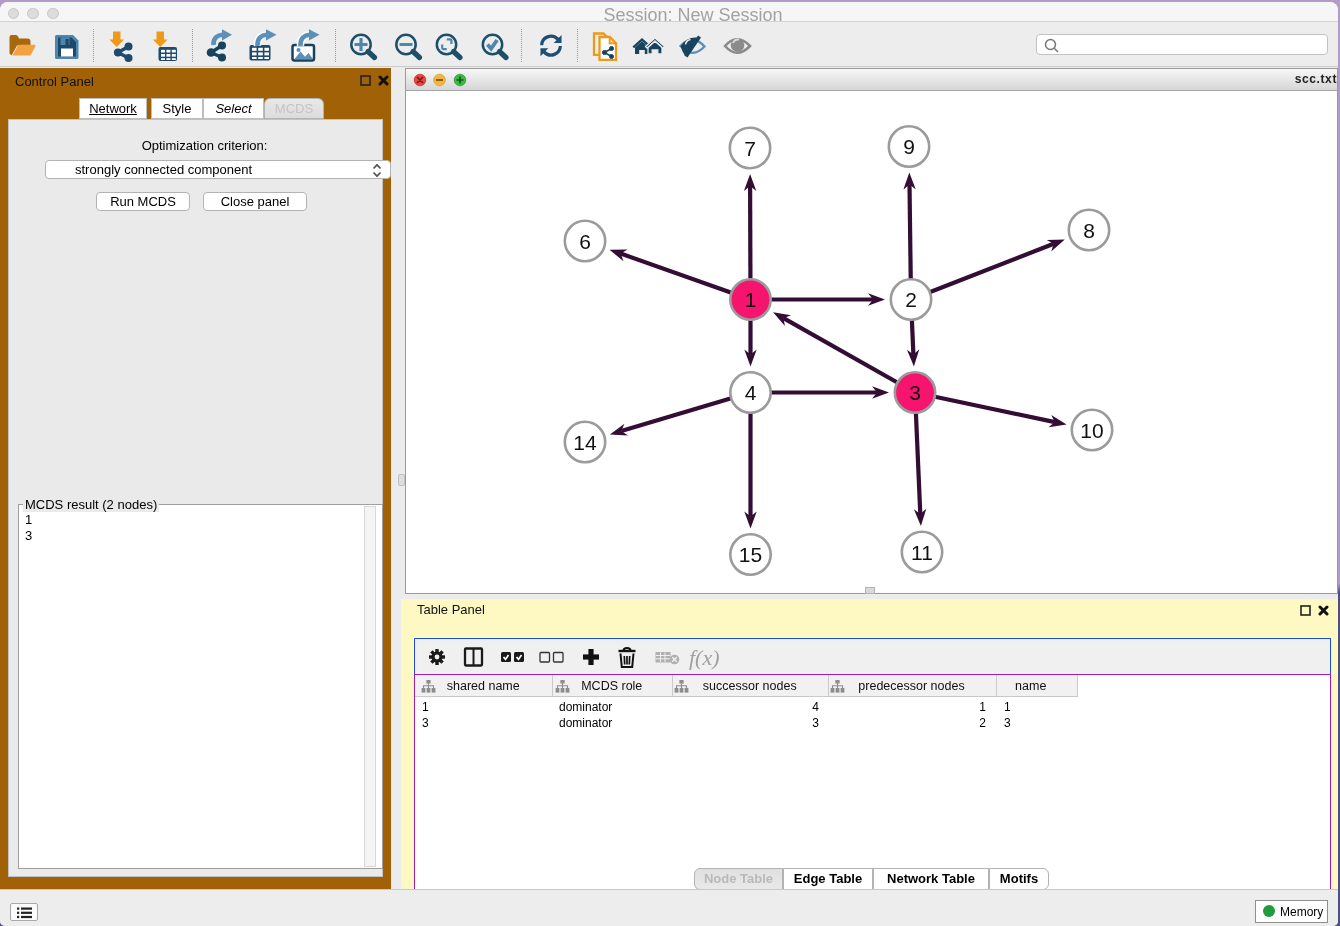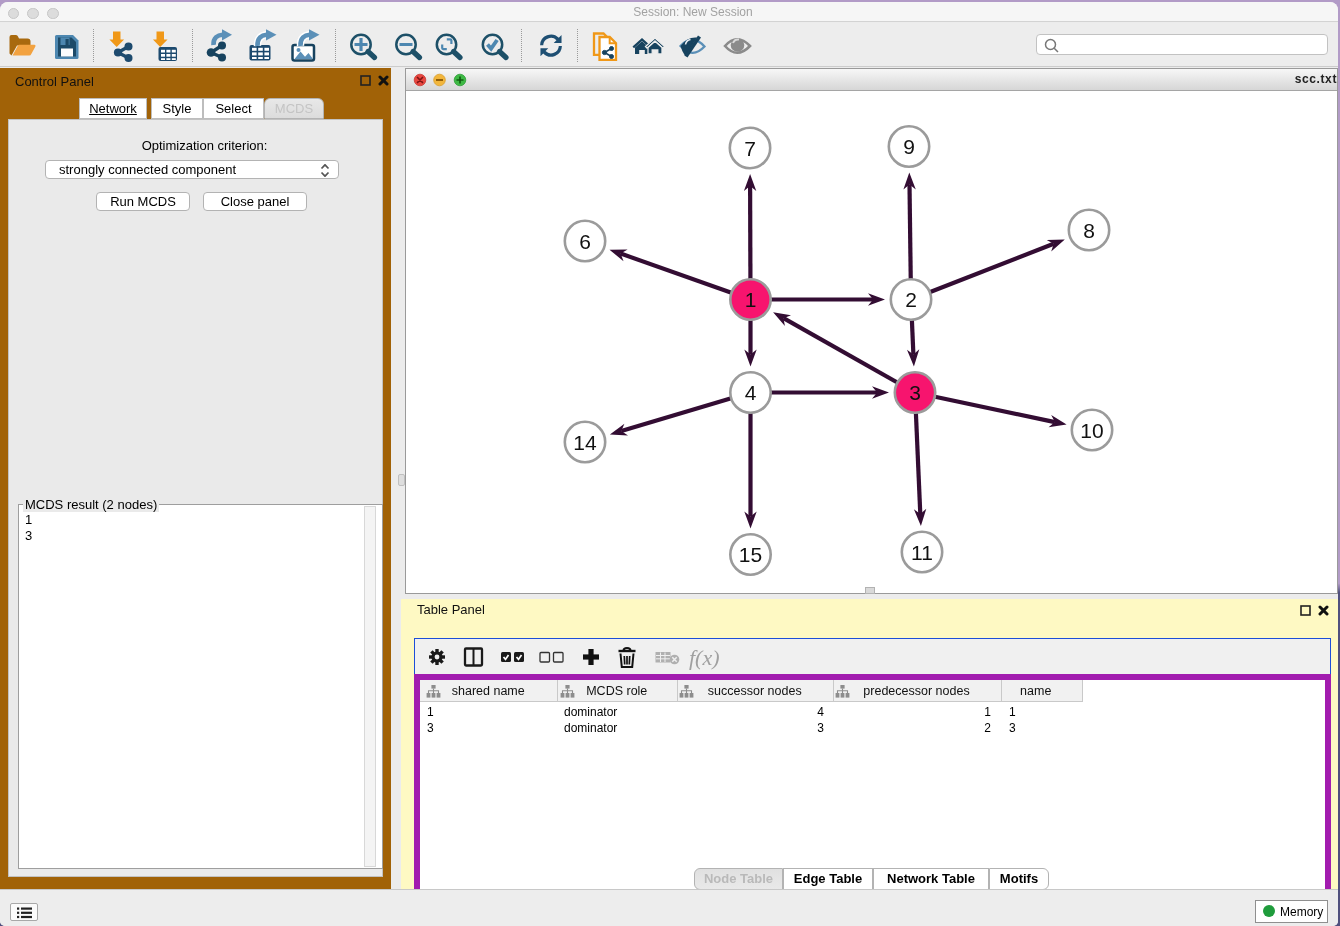"Session: New Session" #wtitle { font-size: 12px -> 18px }
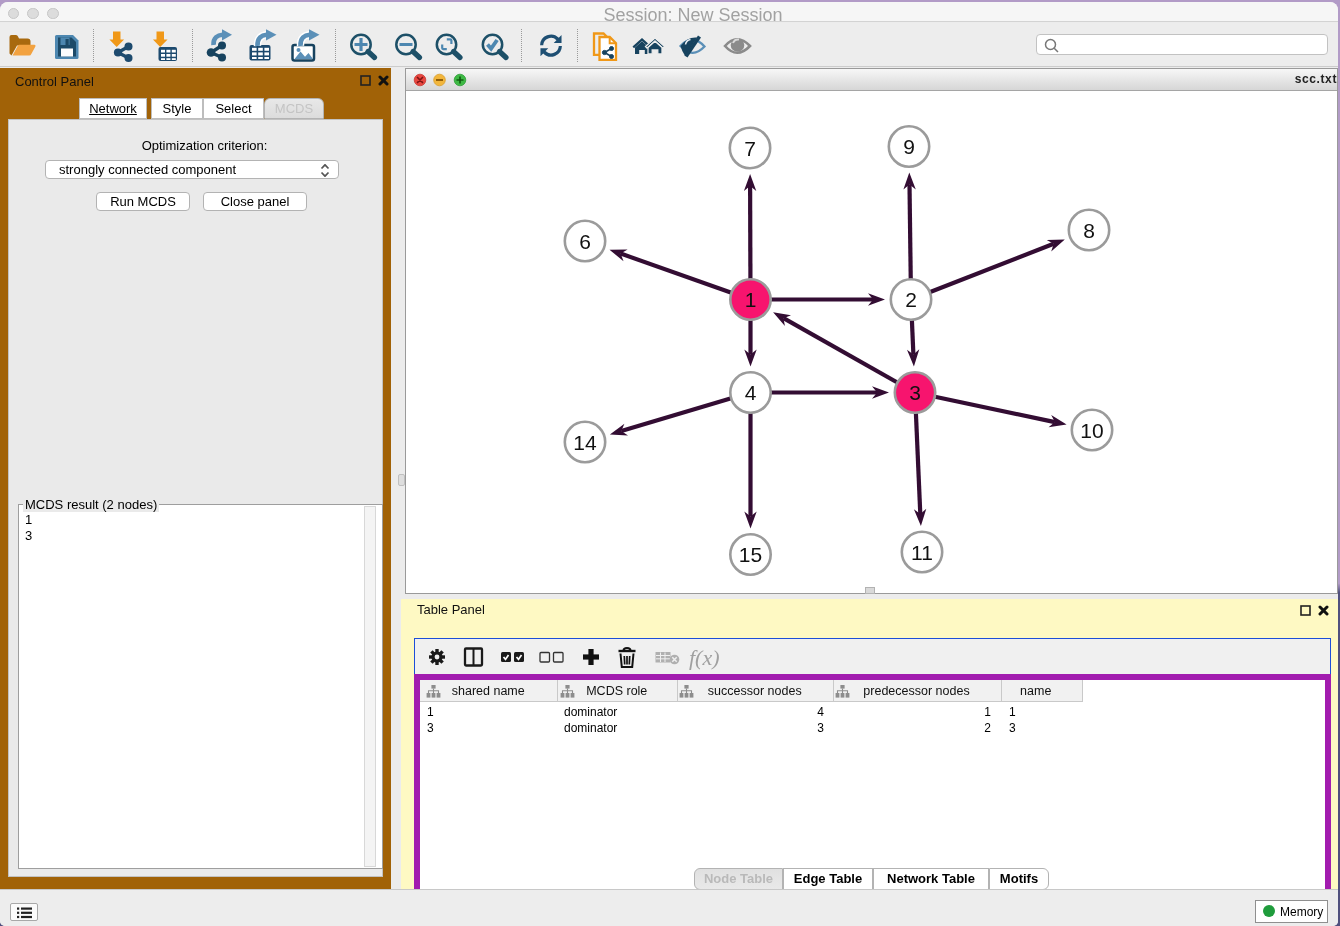"Select" div.tab { font-style: none -> italic }
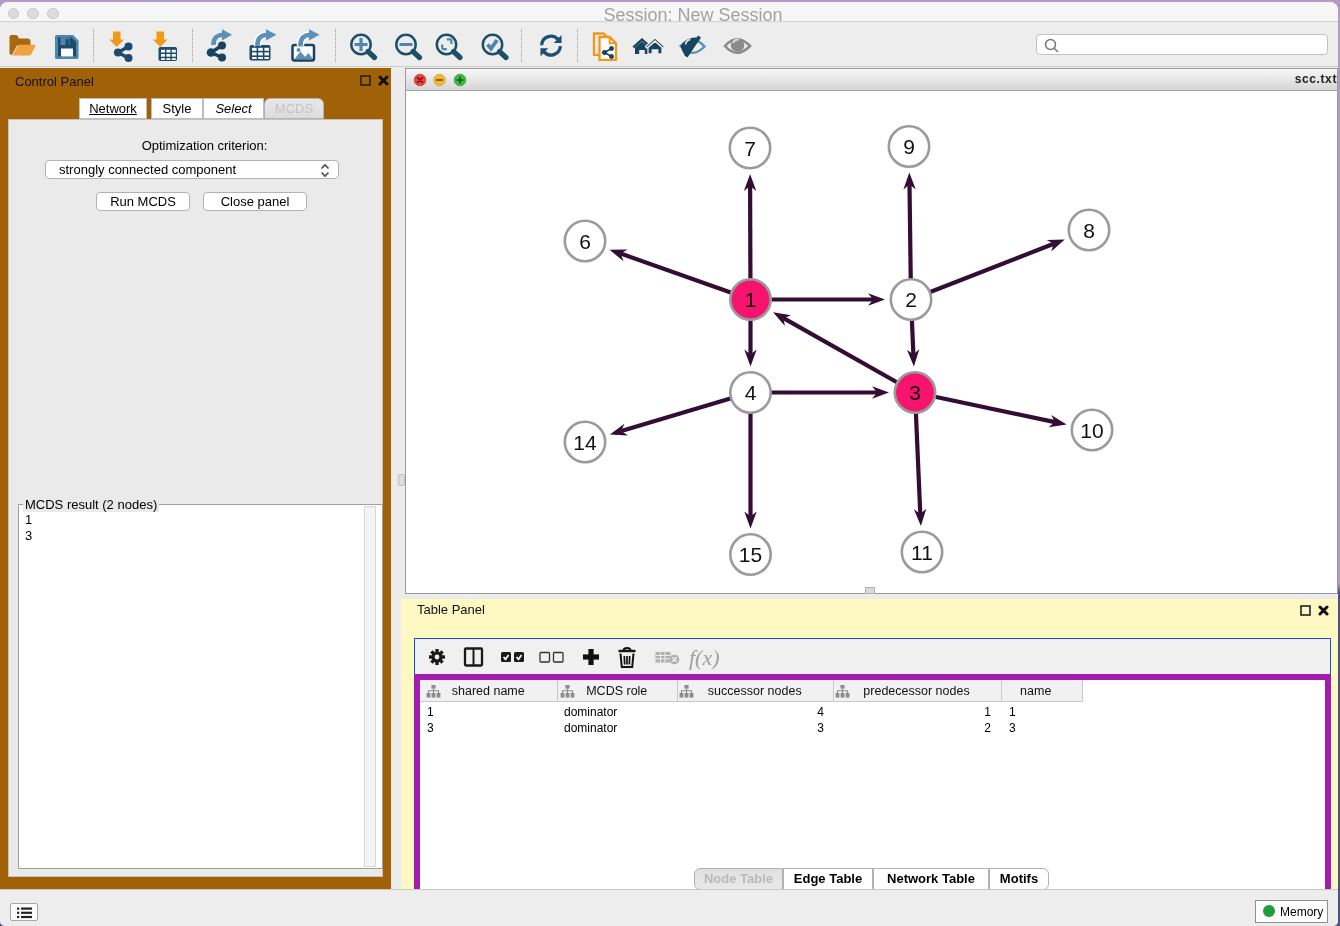"strongly connected component" #dropdown { padding-left: 13px -> 29px; width: 294px -> 346px }
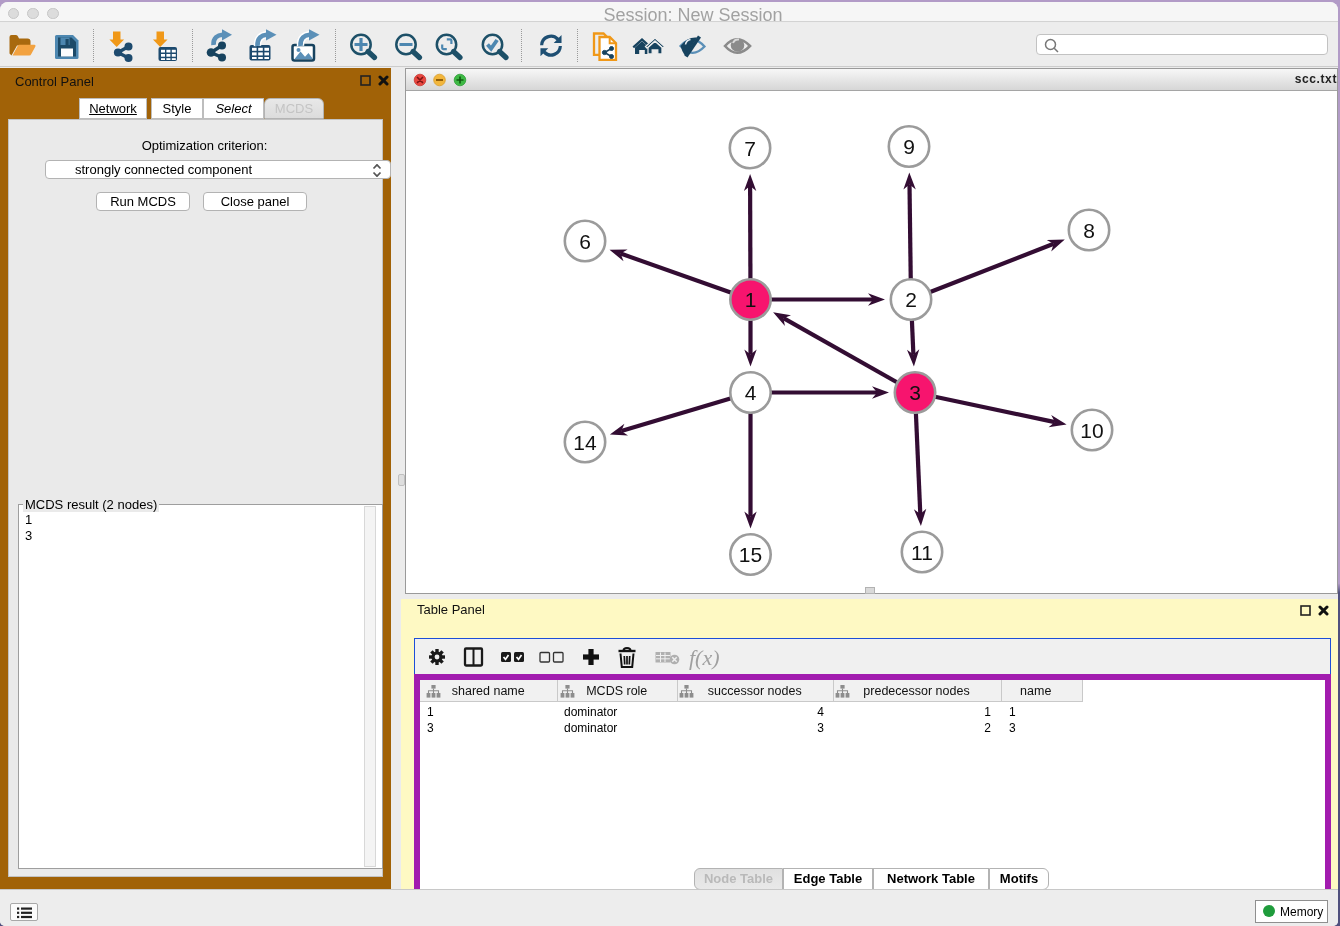"shared name" #ttable { border: 6px solid #a21caf -> 1px solid #a21caf }
